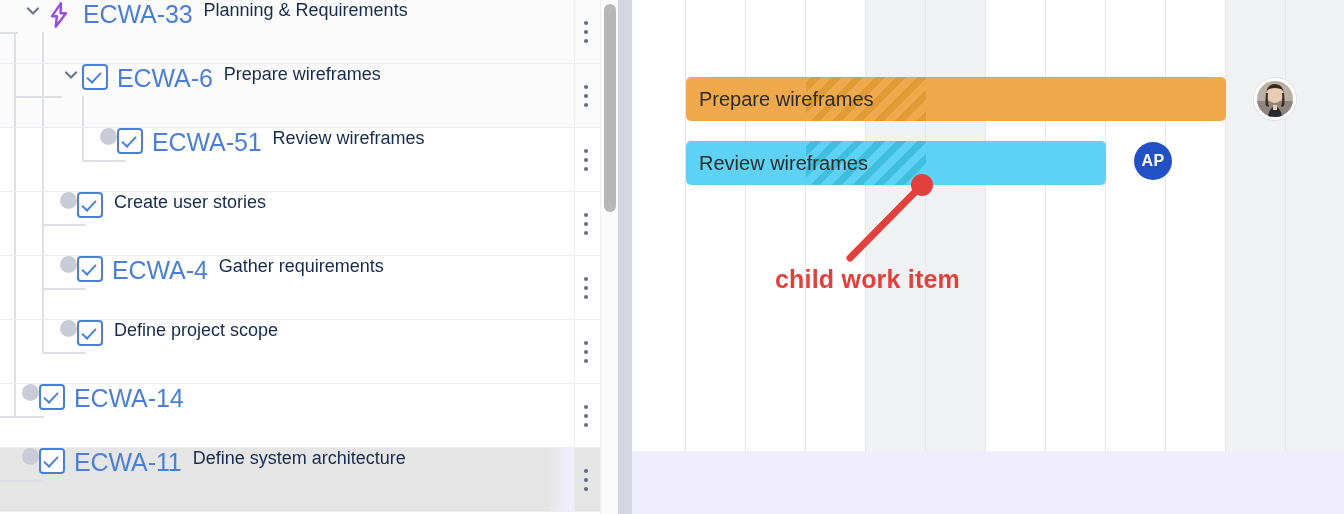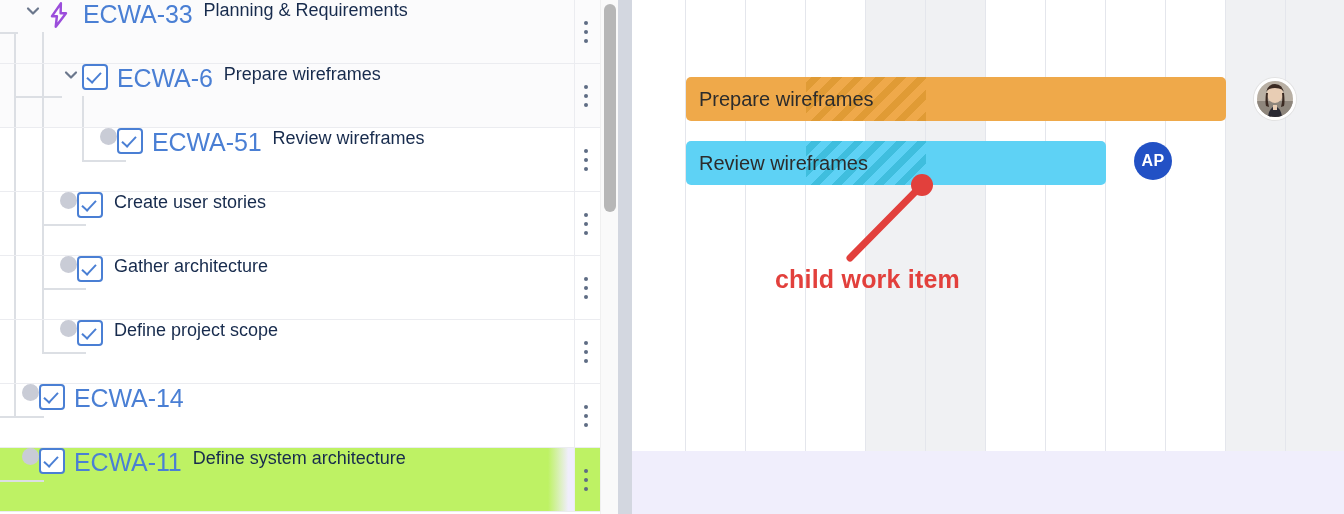"ECWA-4" span.key { html: none -> <span>ECWA-4</span> }
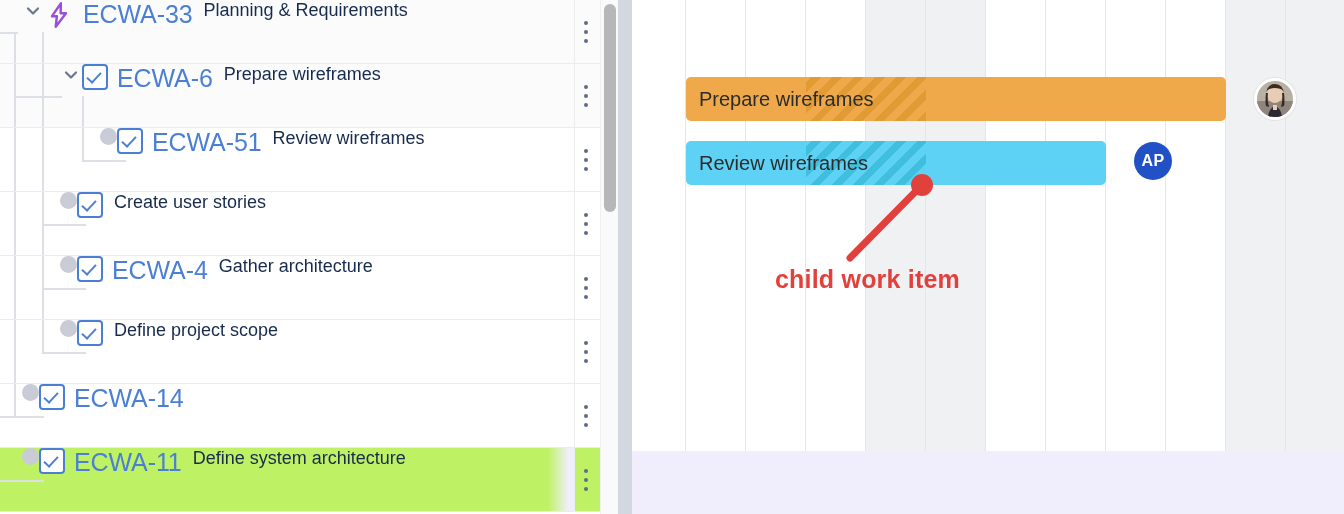"Gather architecture" span.summary { text: architecture -> requirements }
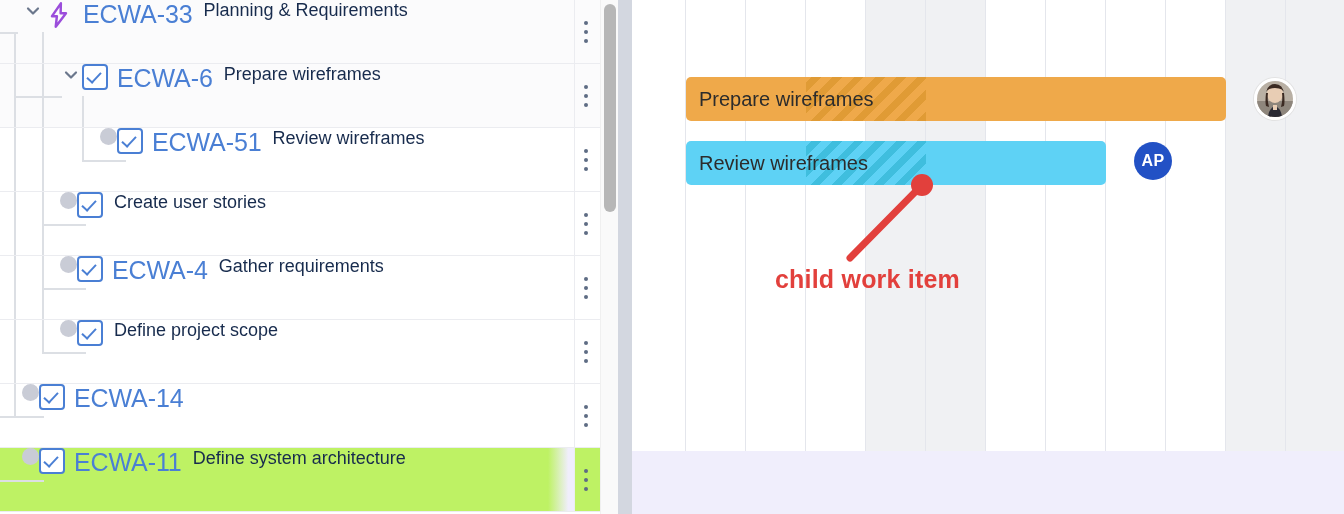"ECWA-11" .tree-row.selected { background: #bef264 -> #e5e5e5 }
